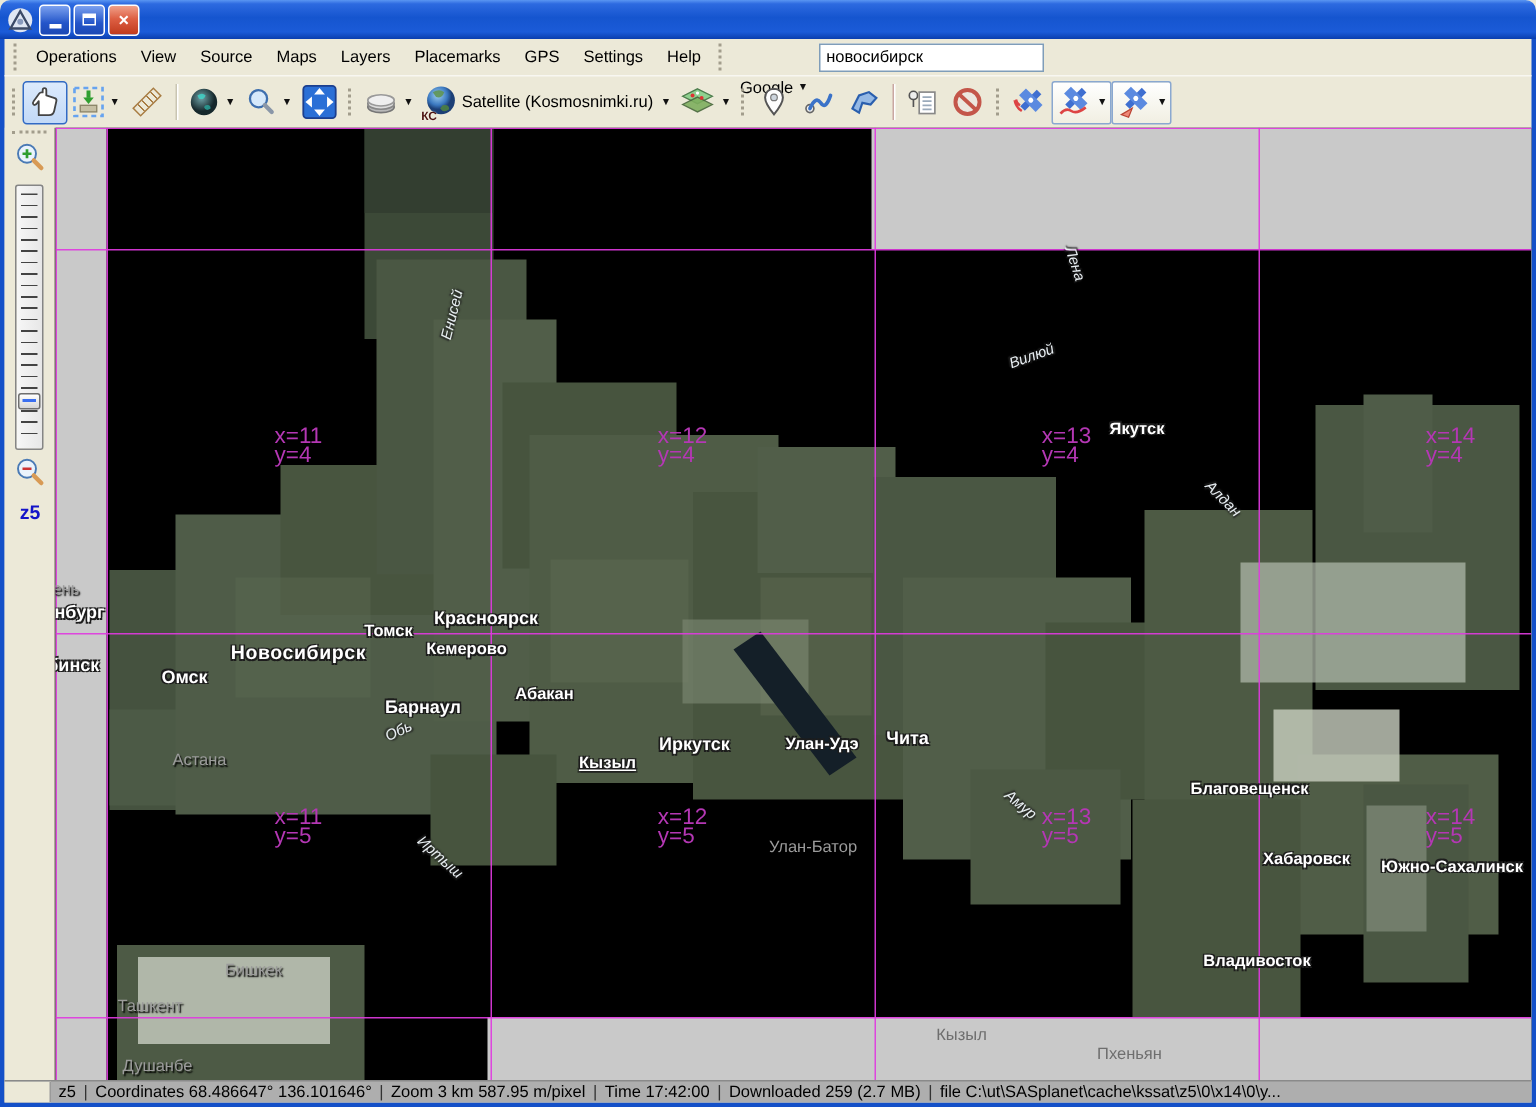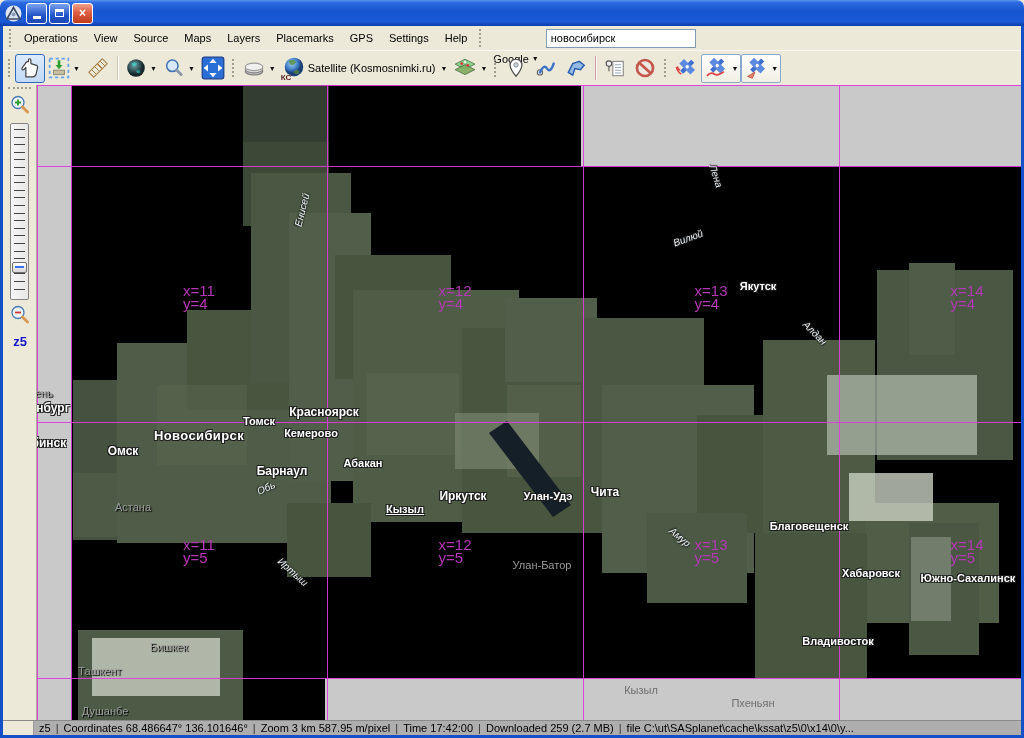"Благовещенск" div.lbl { left: 756px -> 780px }
